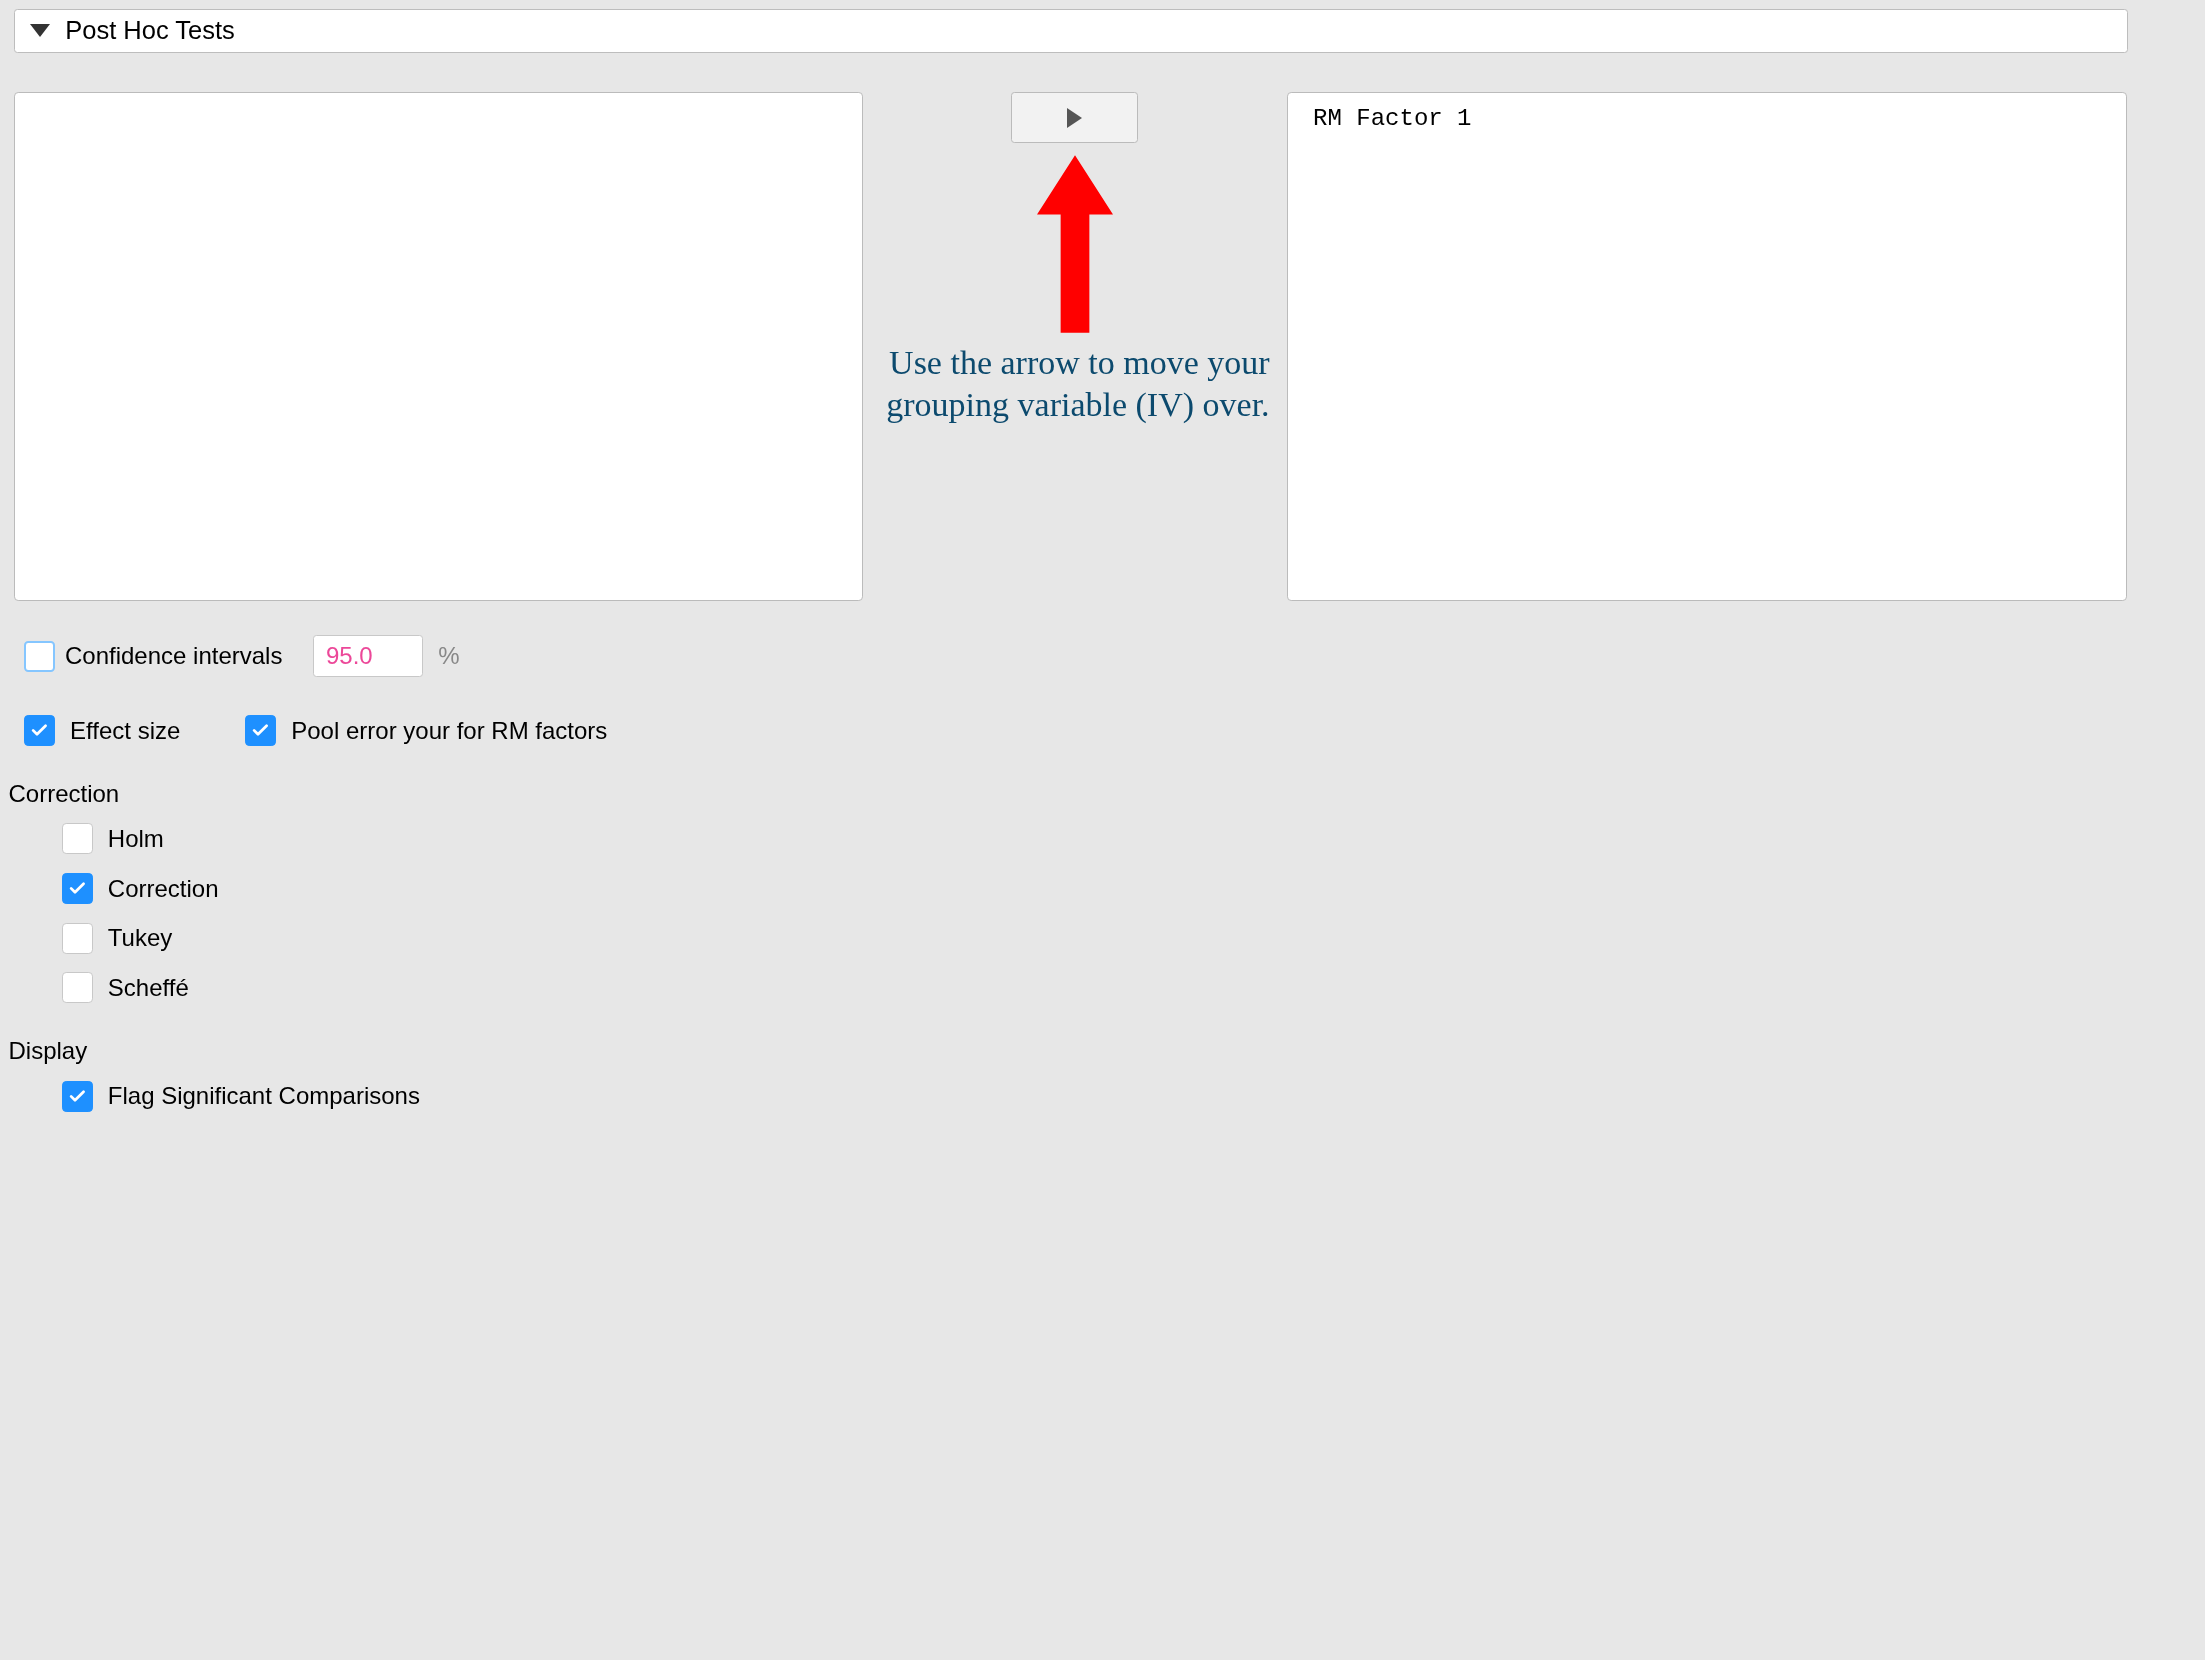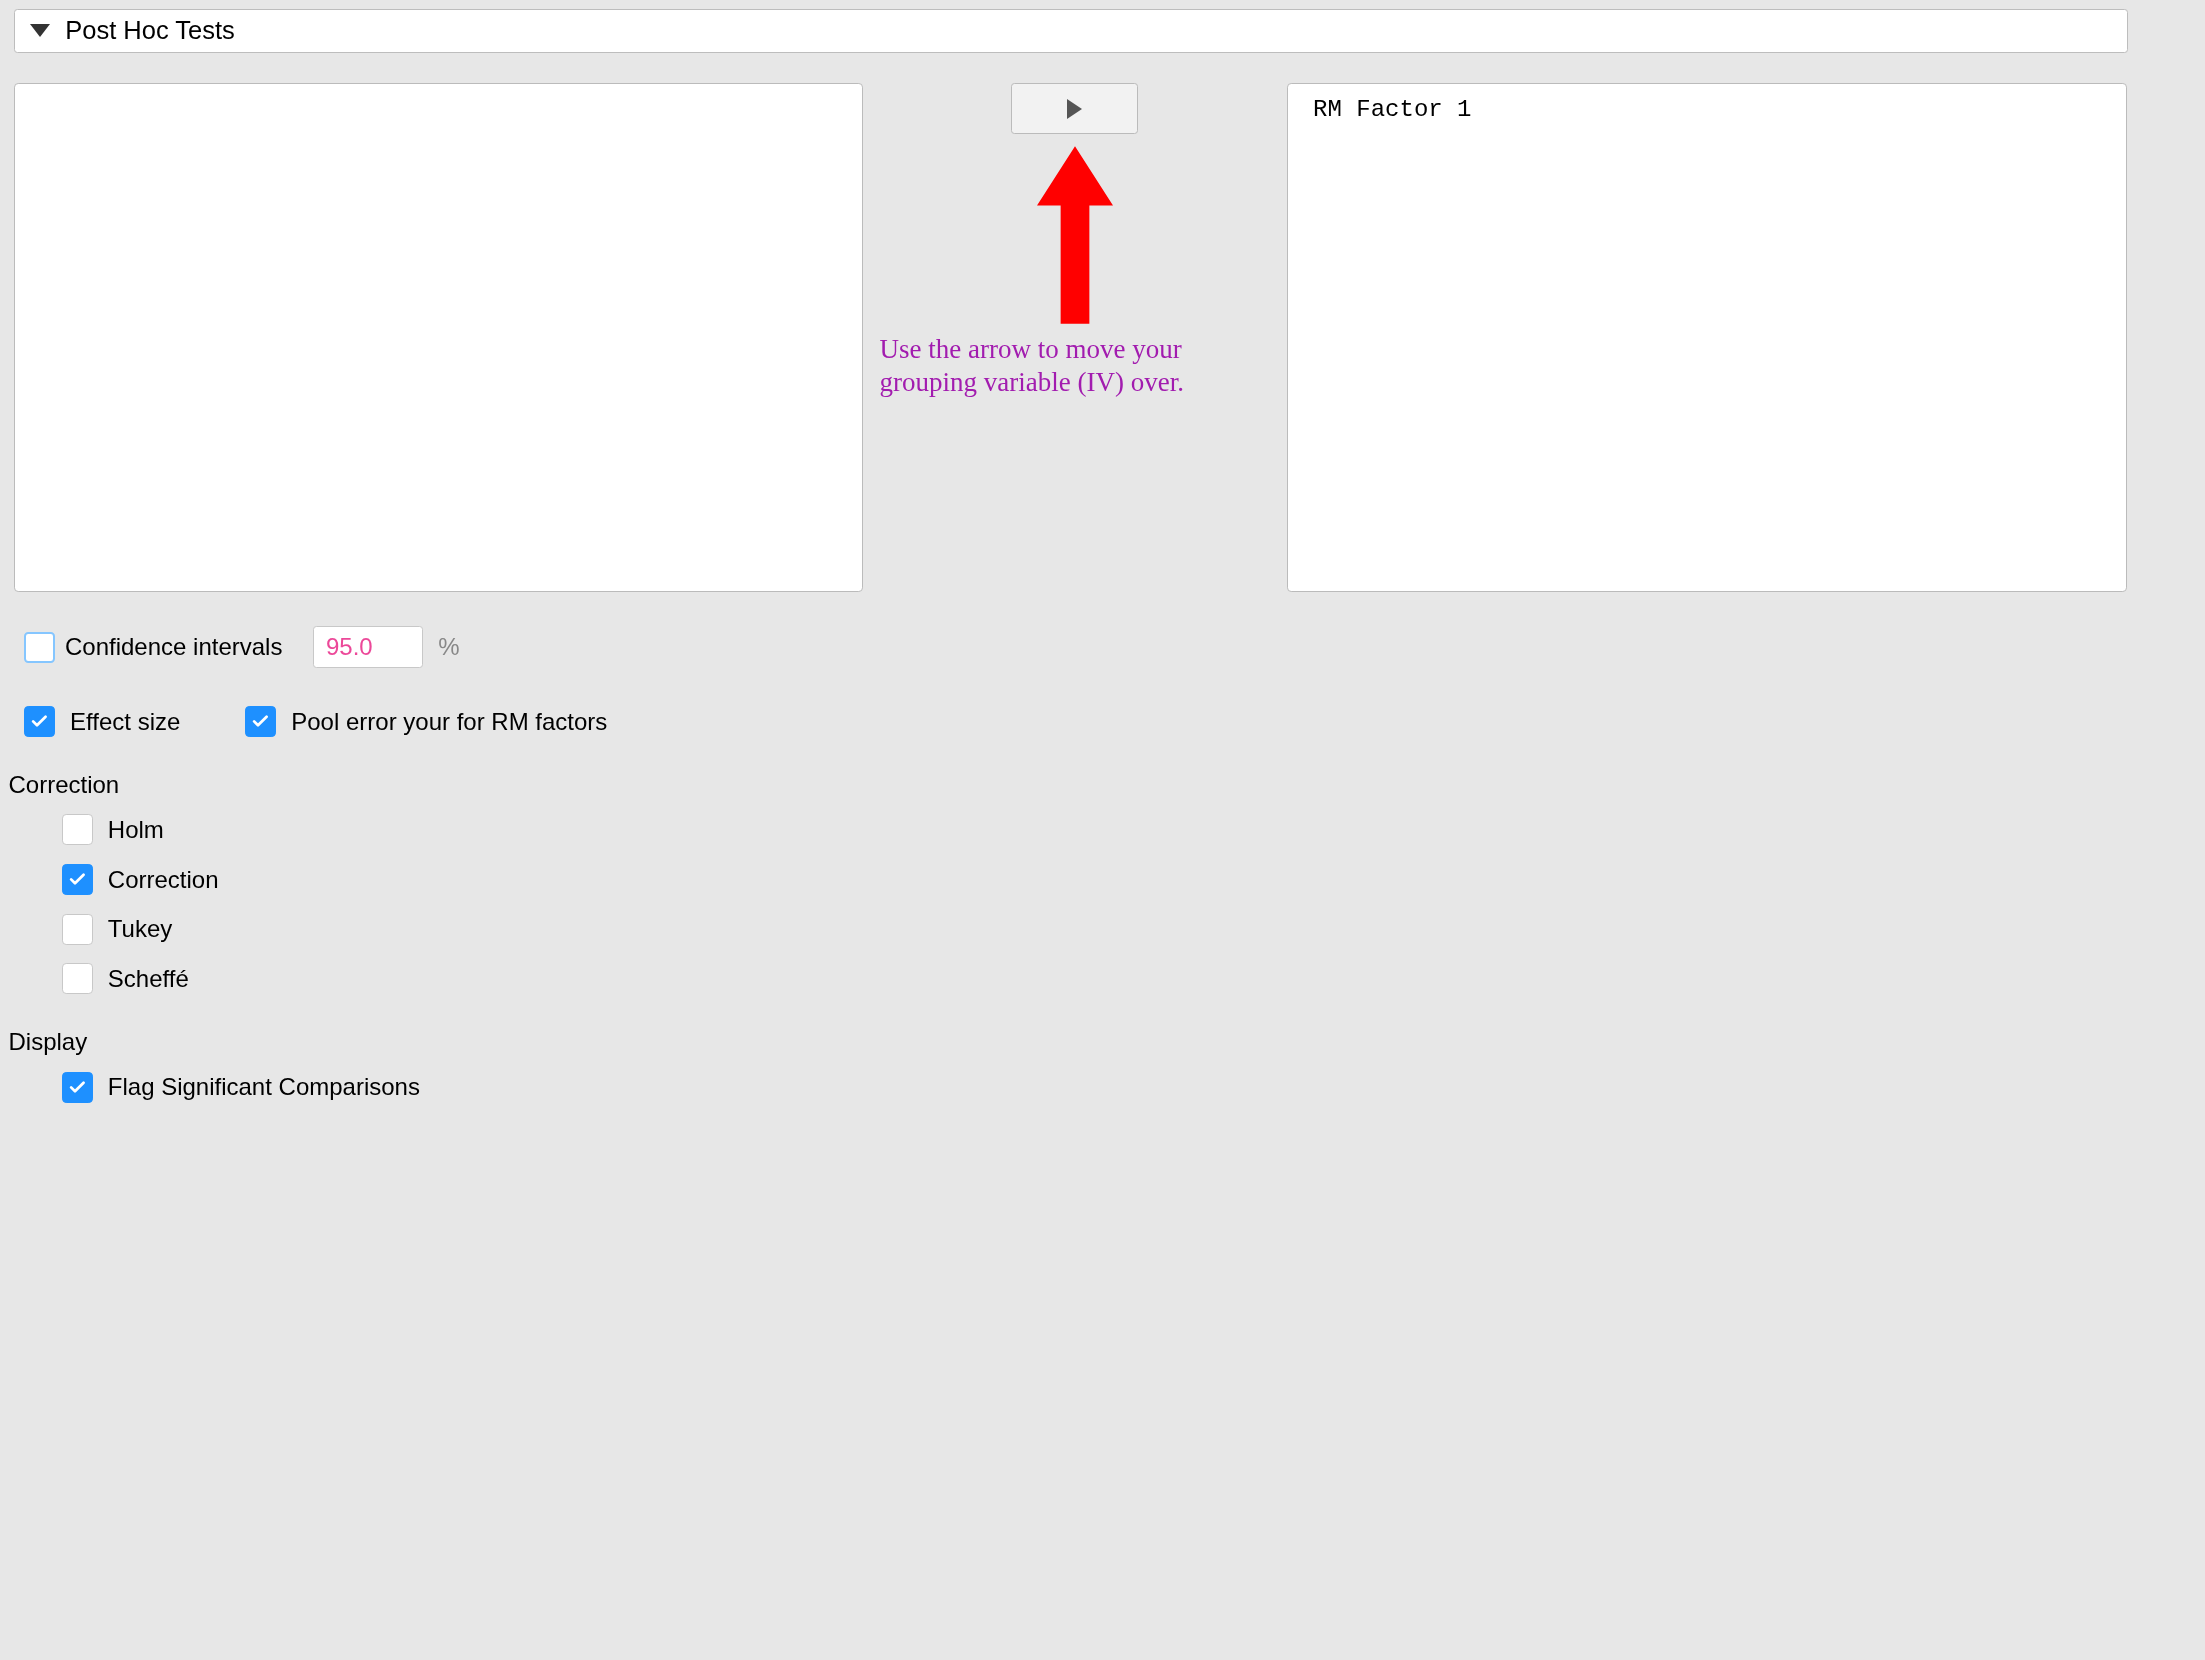"Post Hoc Tests" .panel-header { margin-bottom: 30px -> 39px }
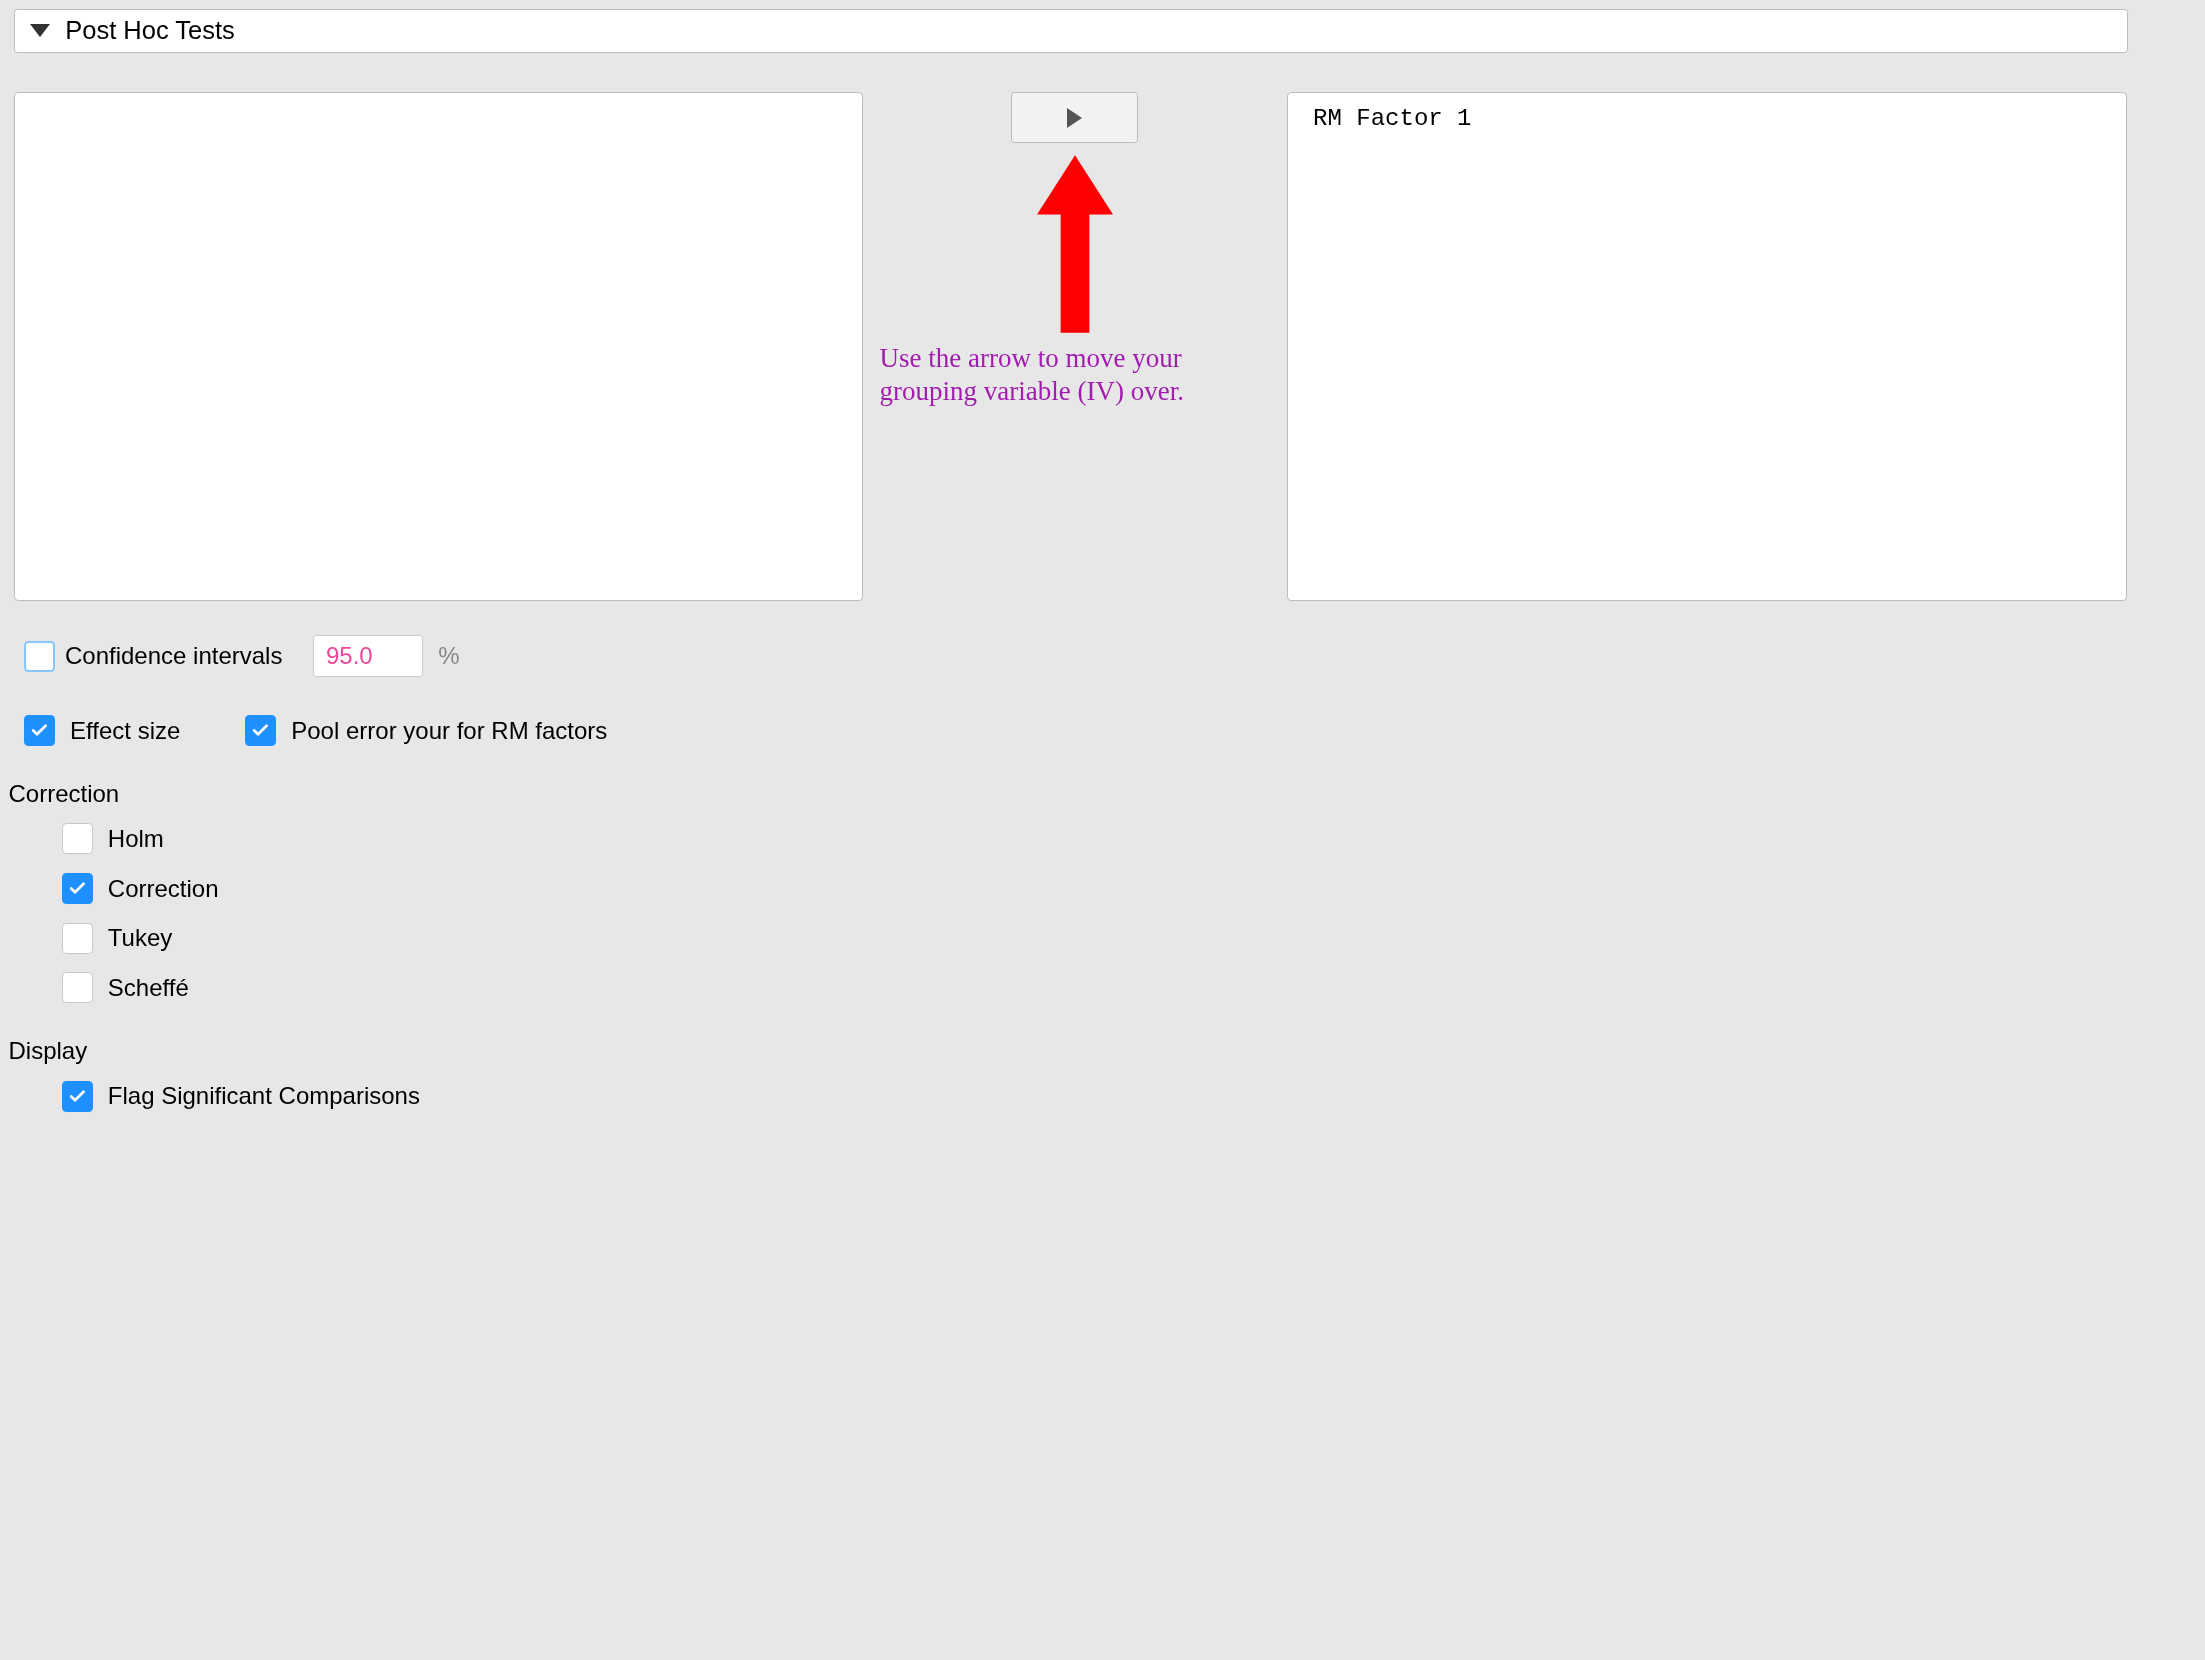"Use the arrow to move" .annotation-text { color: #a21caf -> #0c4a6e; font-size: 27px -> 34px; text-align: left -> right }
